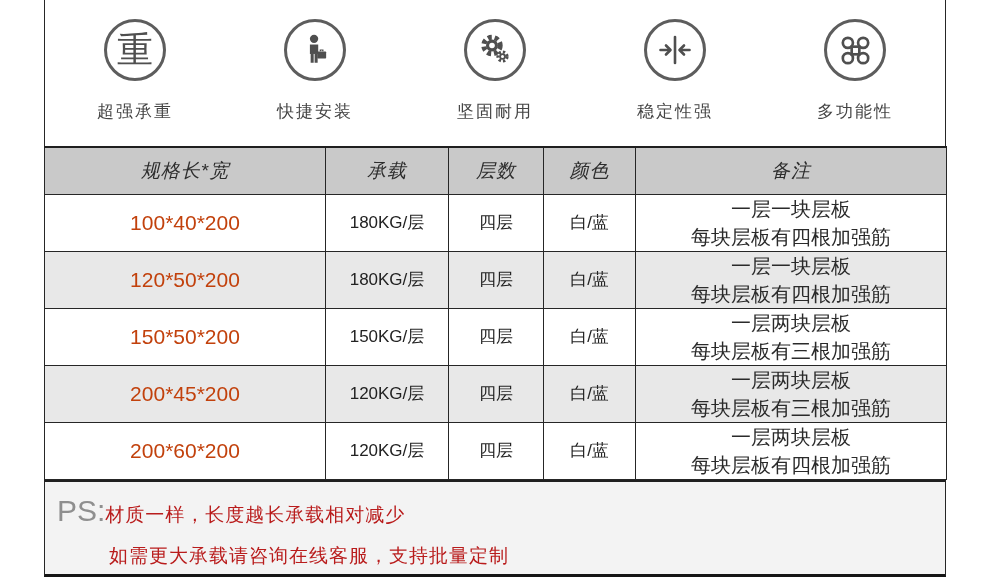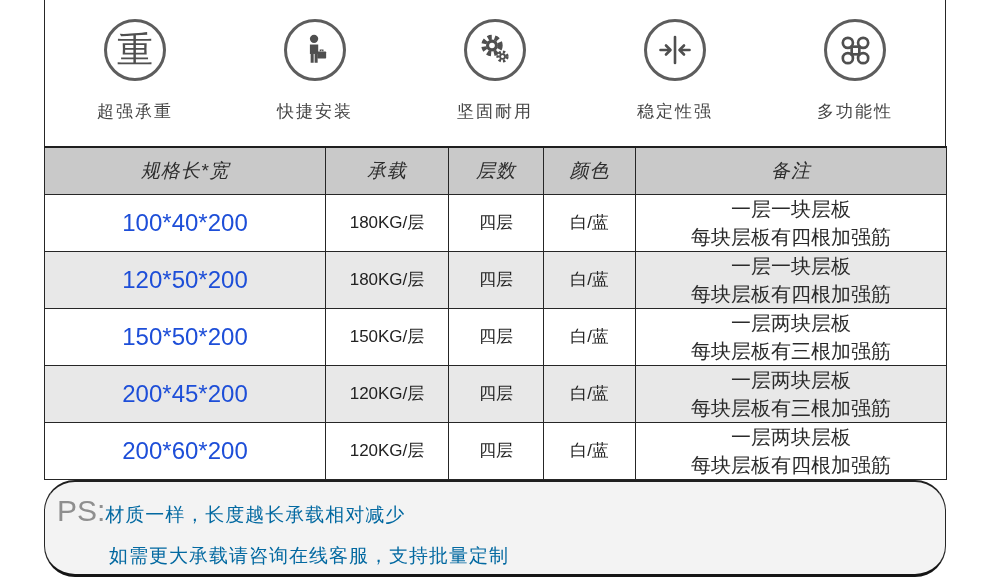"100*40*200" td.spec-cell { color: #1d4ed8 -> #c2410c; font-size: 24px -> 21px }
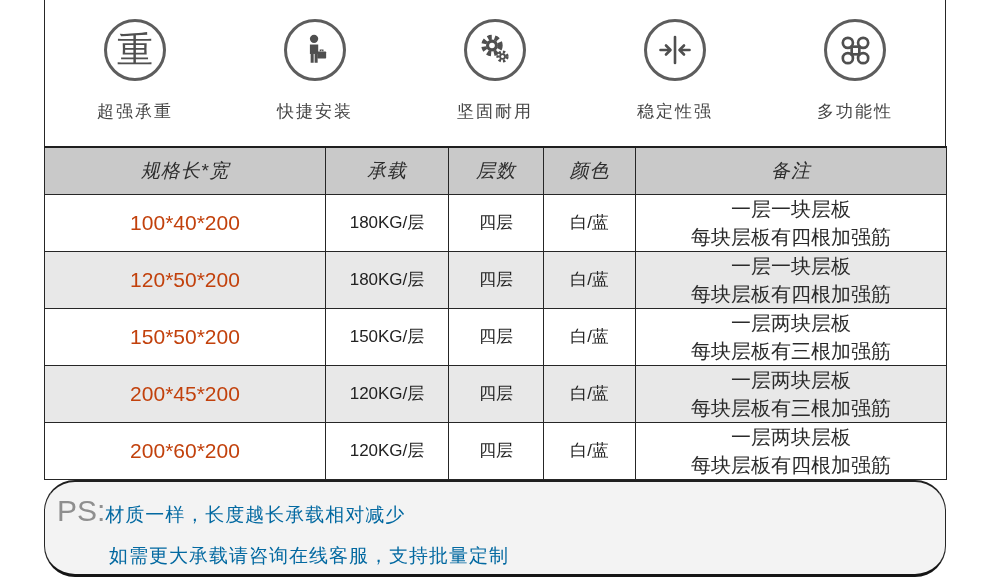"PS:" .ps-box { border-radius: 31px -> none }
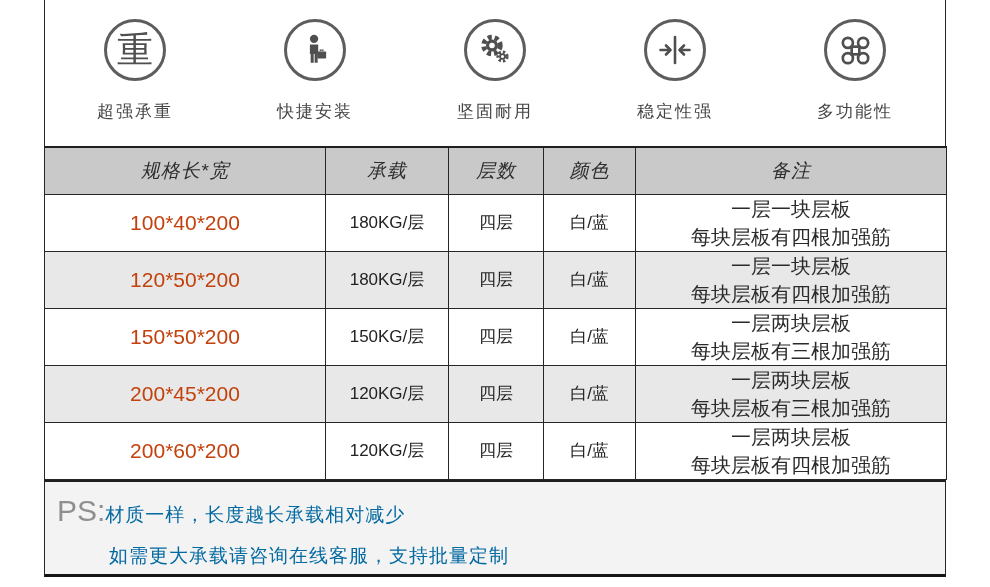"材质一样，长度越长承载相对减少" .ps-text1, .ps-text2 { color: #0369a1 -> #b91c1c }
